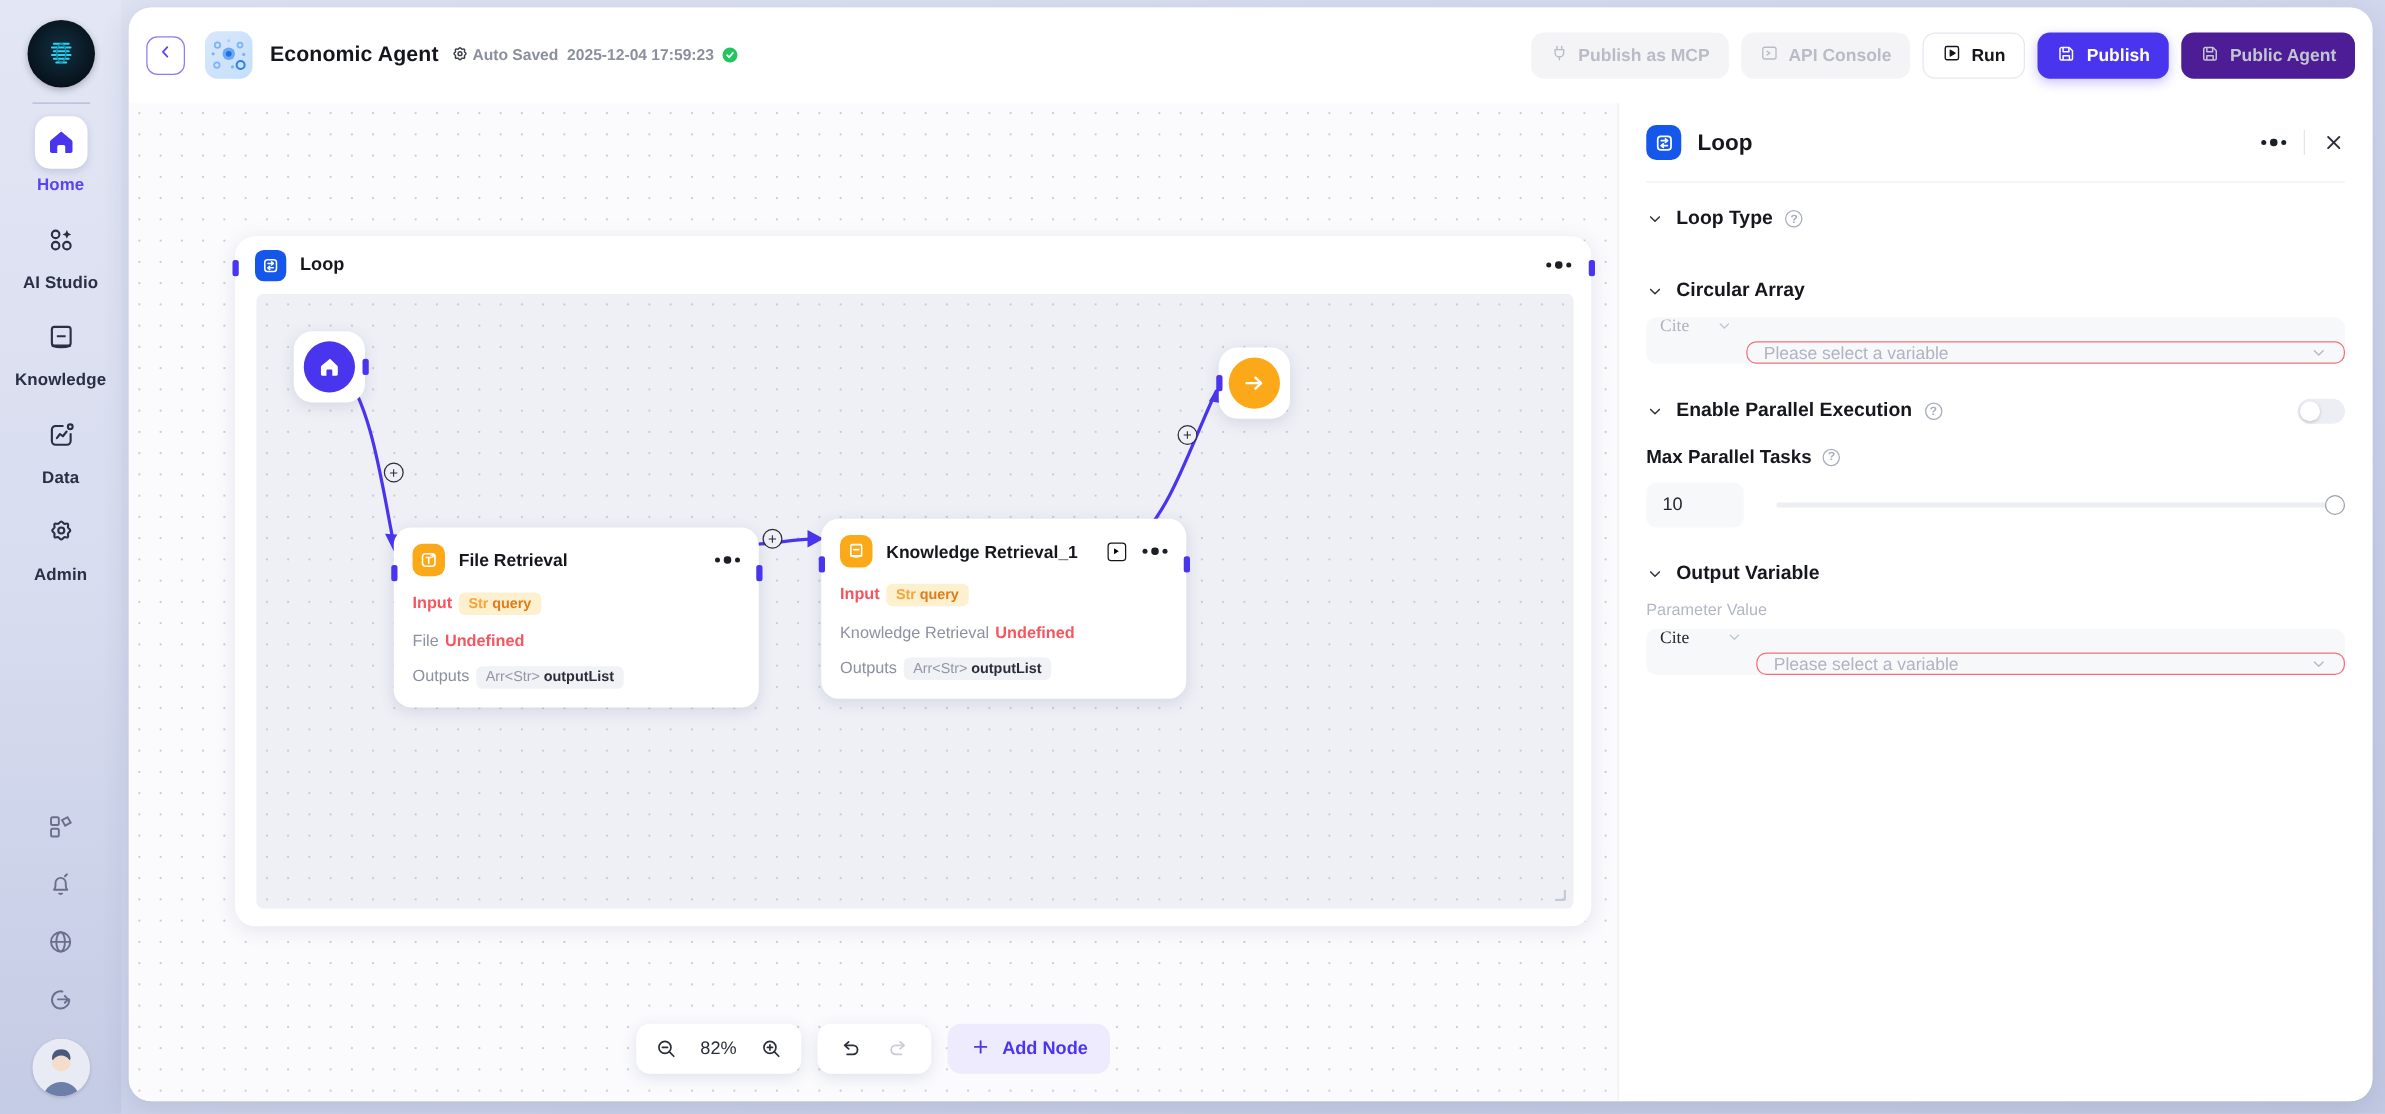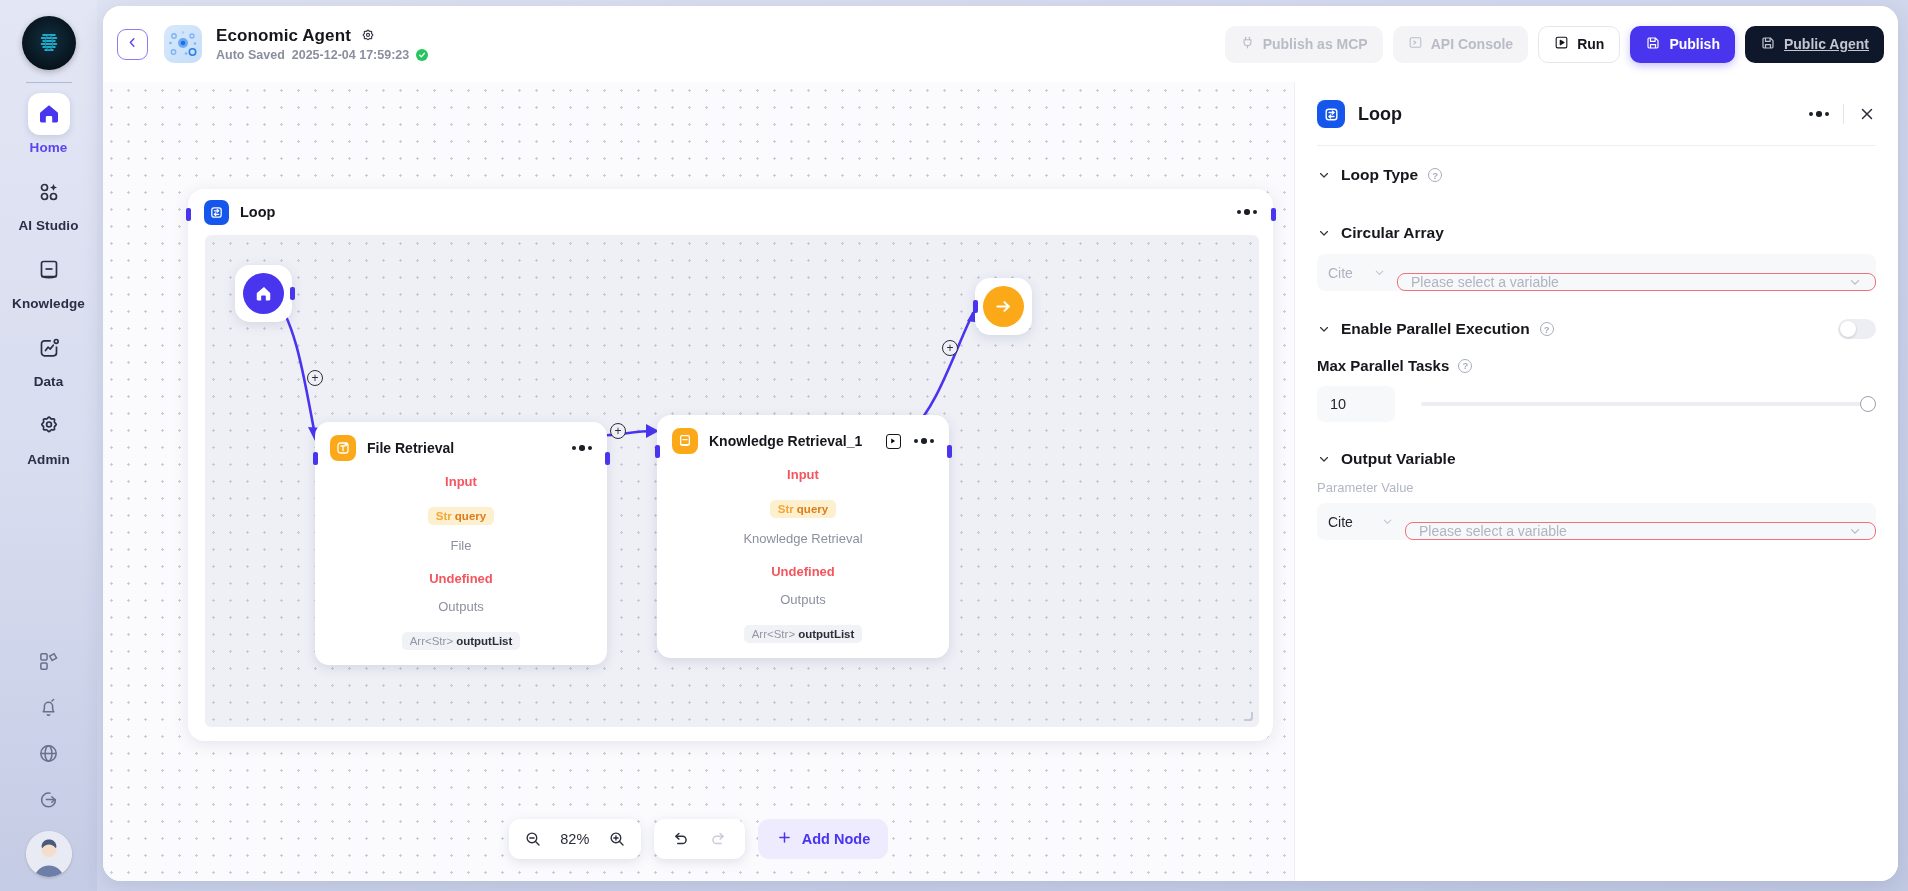"Economic Agent" .title-wrap { flex-direction: column -> none }
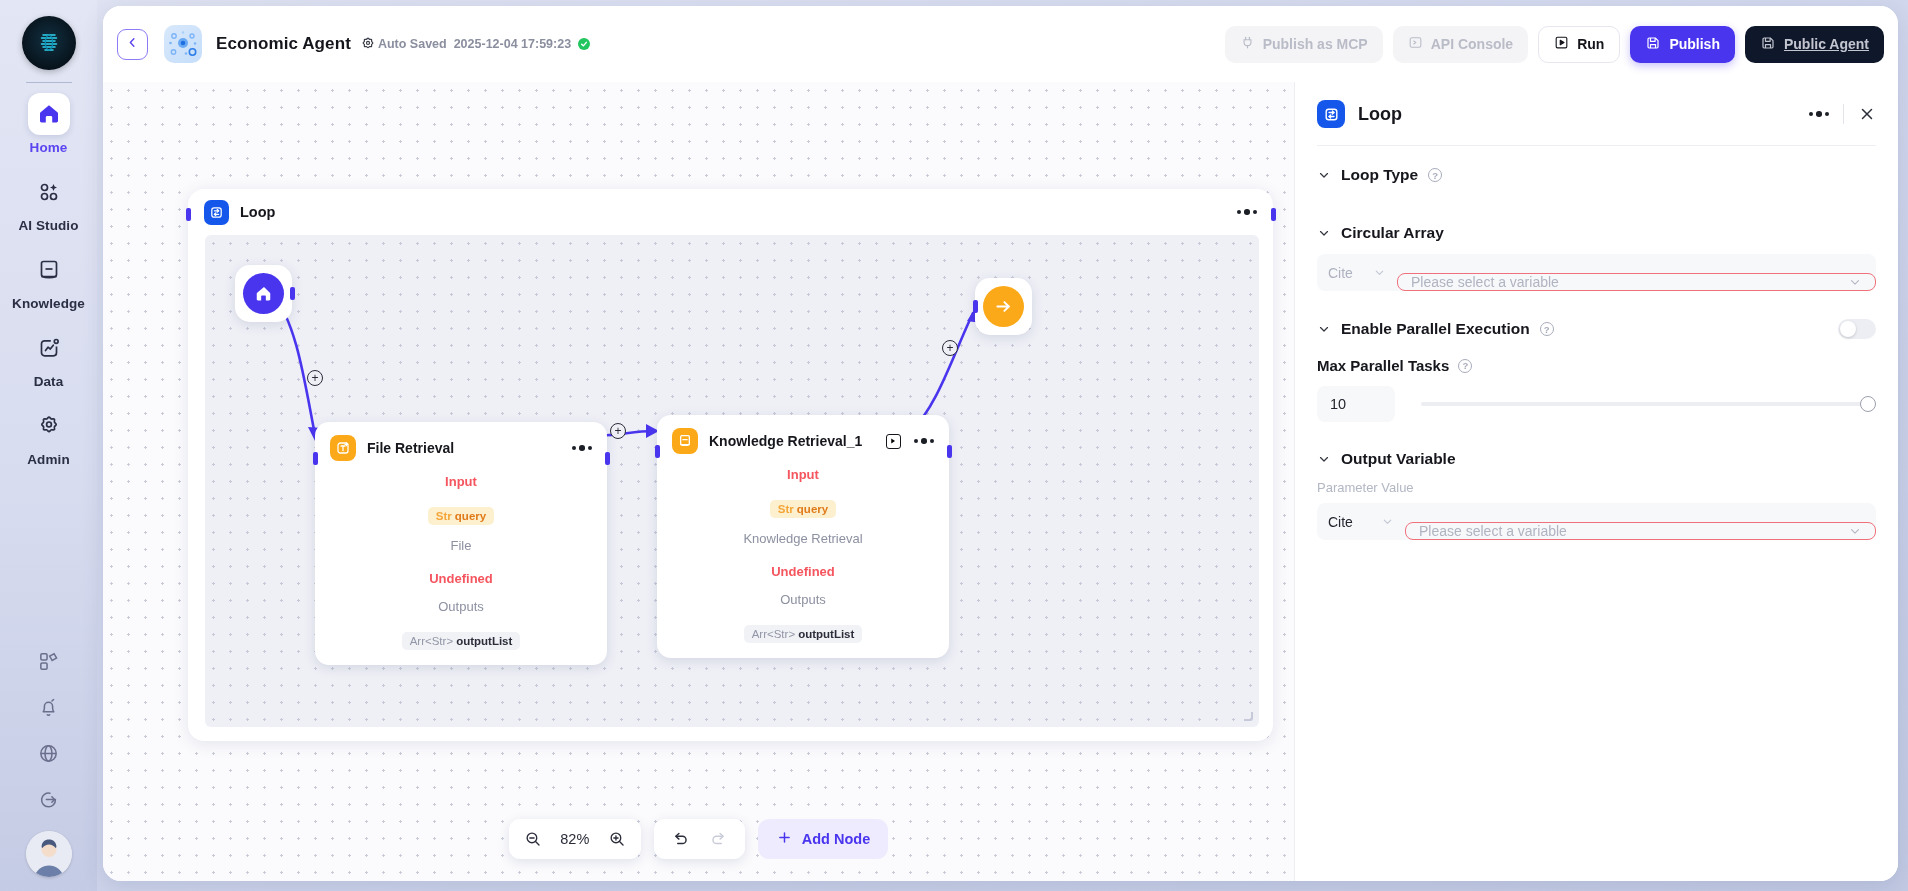"Public Agent" .tbtn.disabled { background: #0f172a -> #4c1d95; text-decoration: underline -> none }
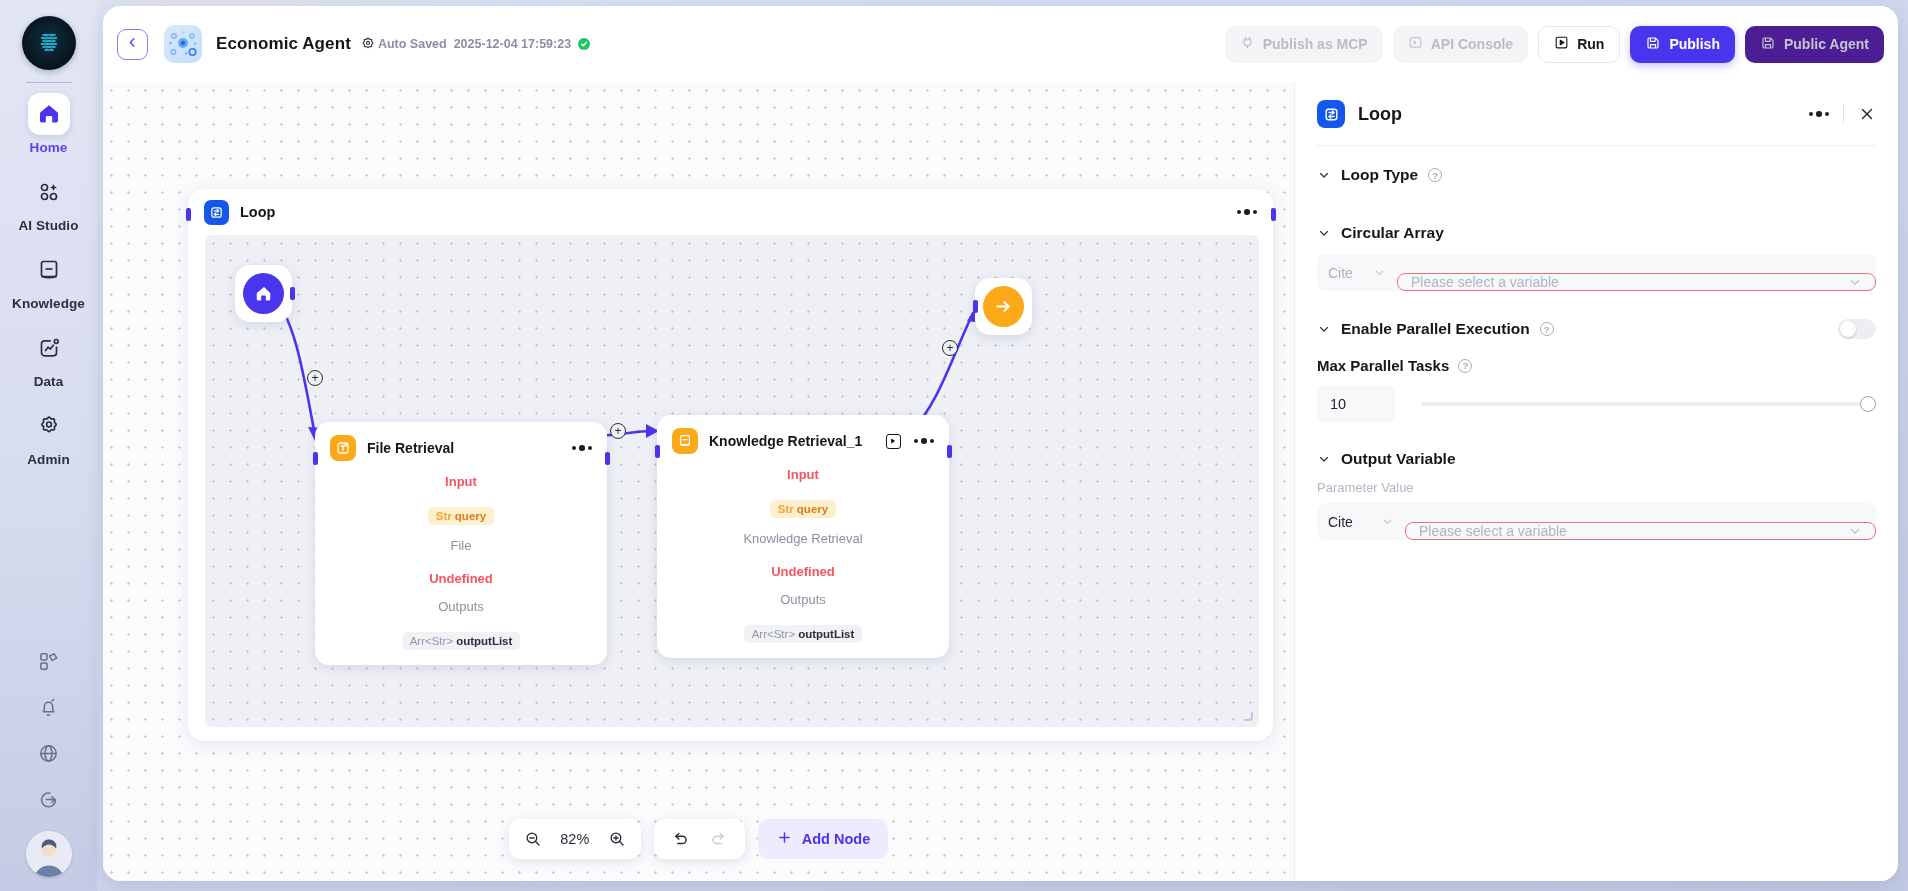"Cite" .combo-left { align-items: center -> flex-start; font-family: none -> Liberation Serif, serif }
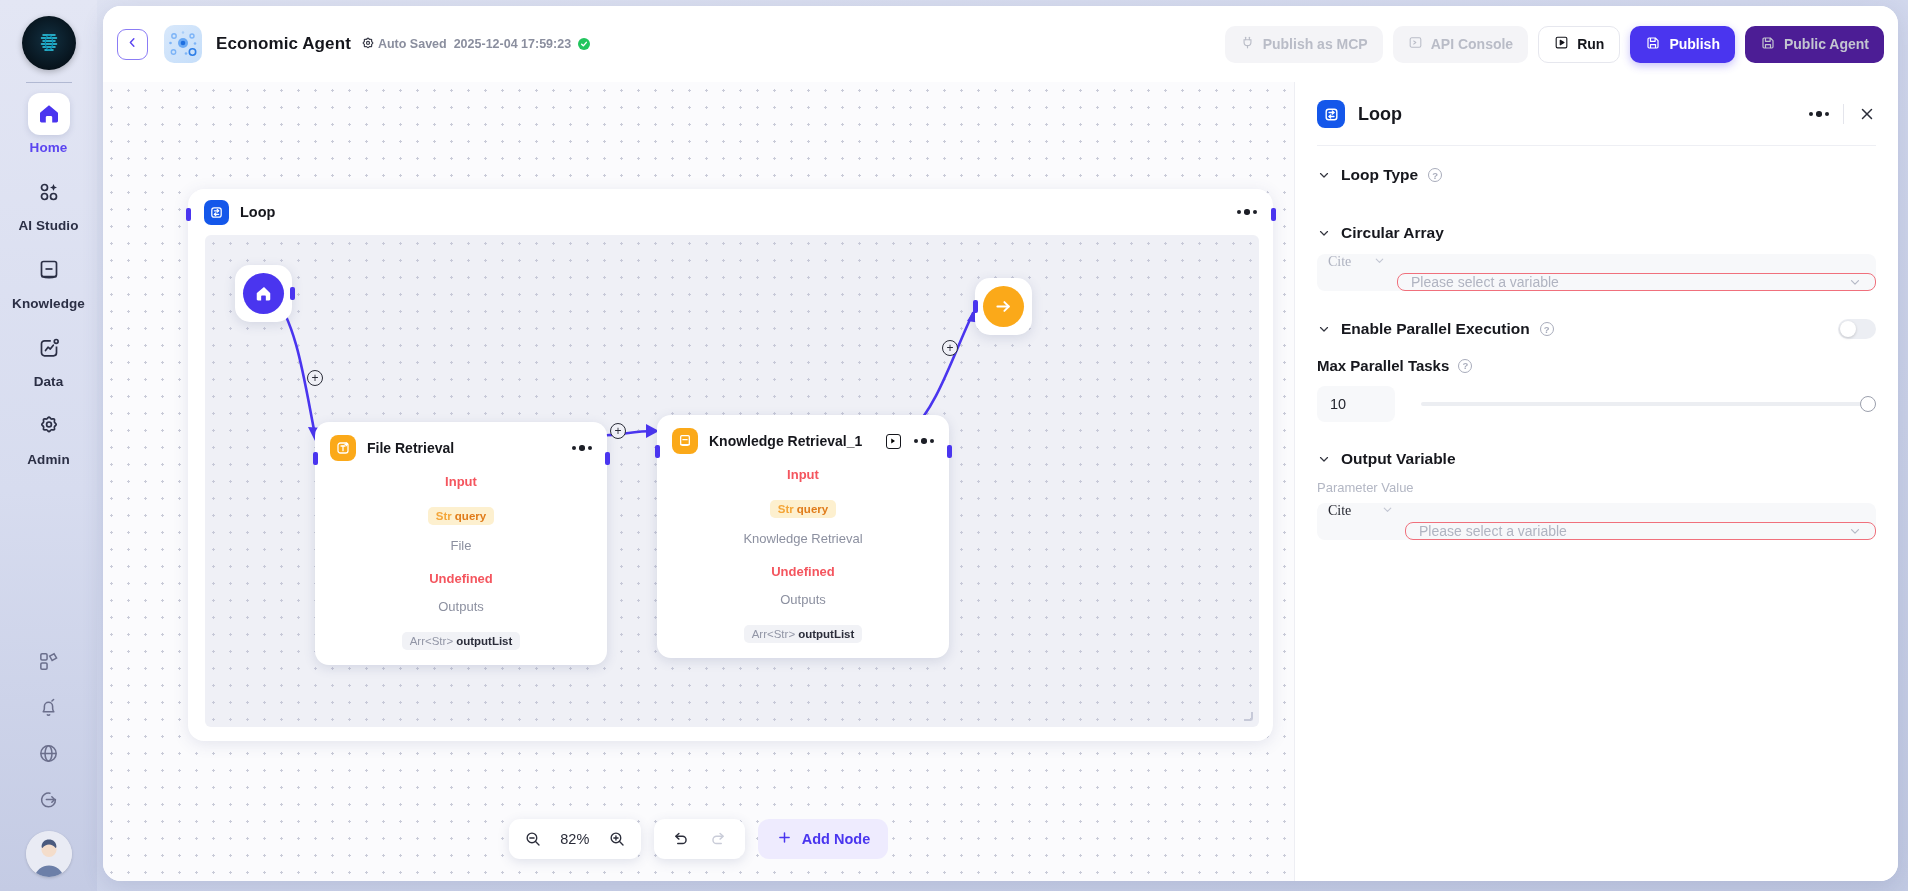"Input" .nd-row { align-items: center -> none; flex-direction: column -> none; gap: 18px -> 5px }
